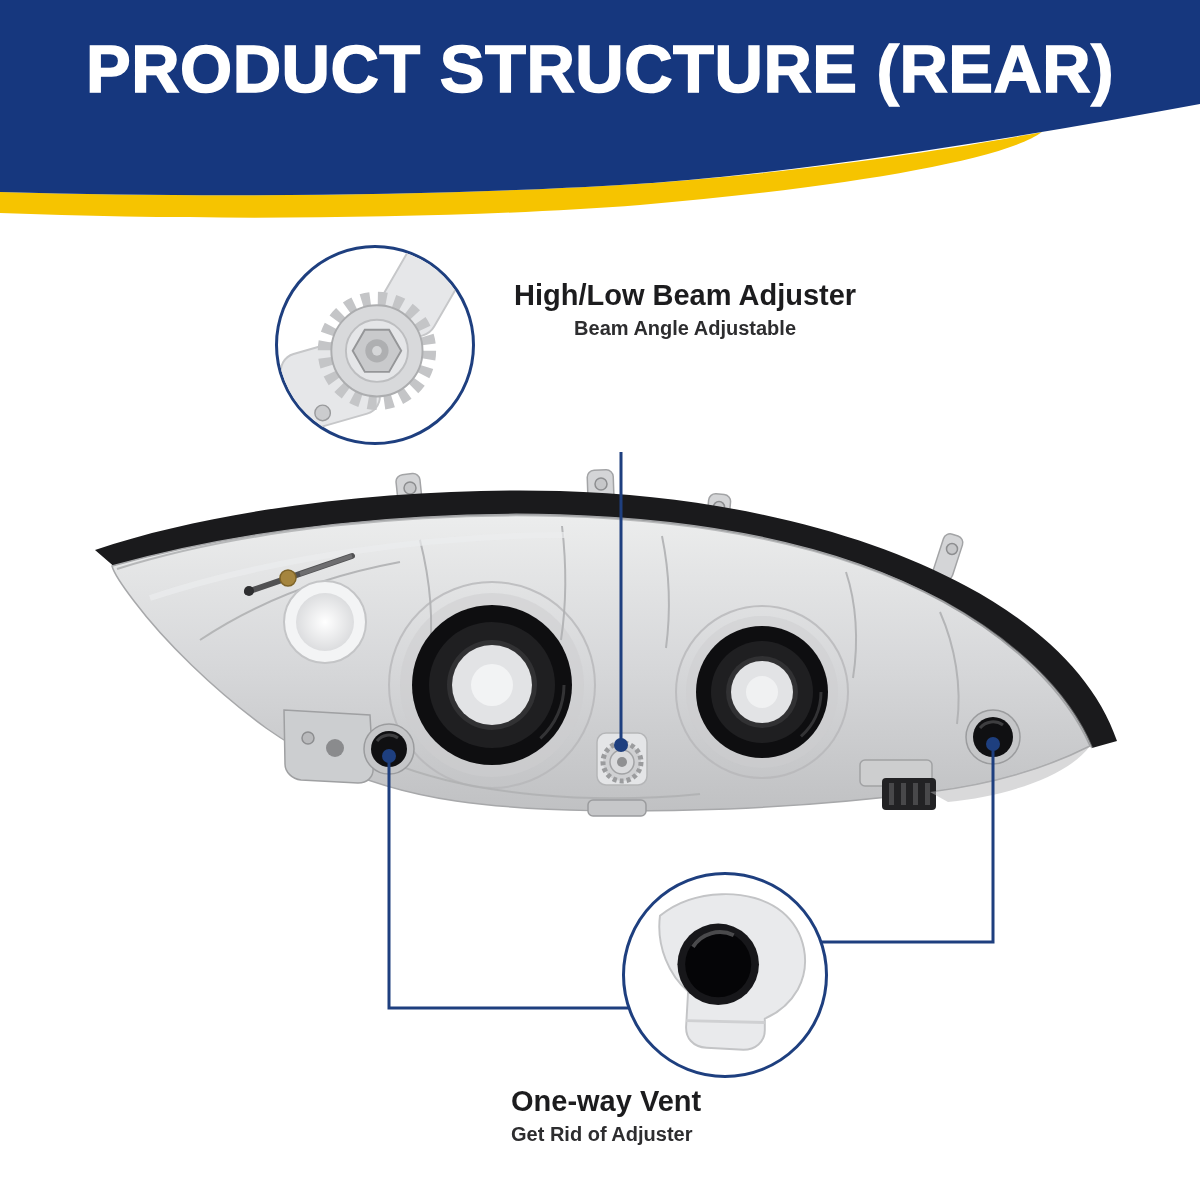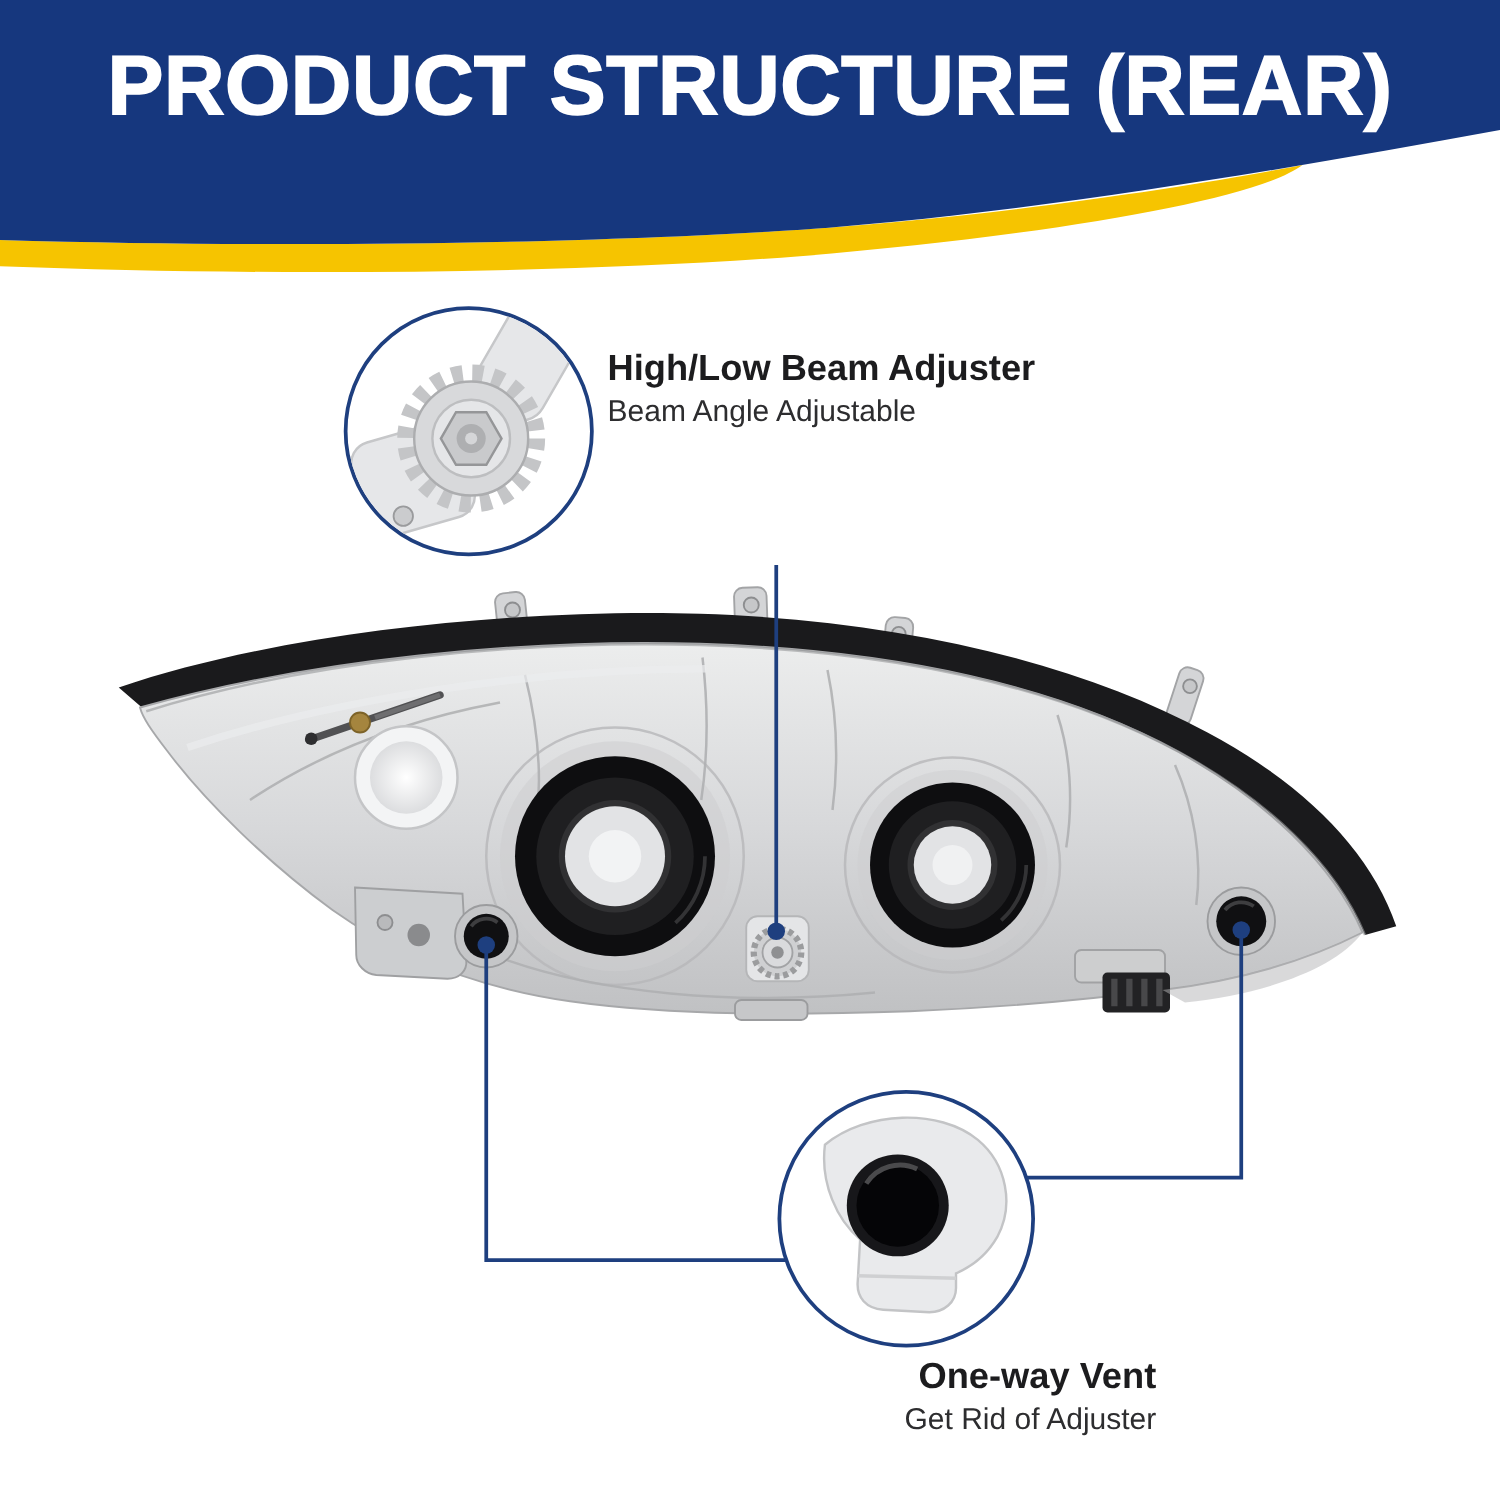"High/Low Beam Adjuster" .beam-label { left: 486px -> 514px; text-align: left -> center }
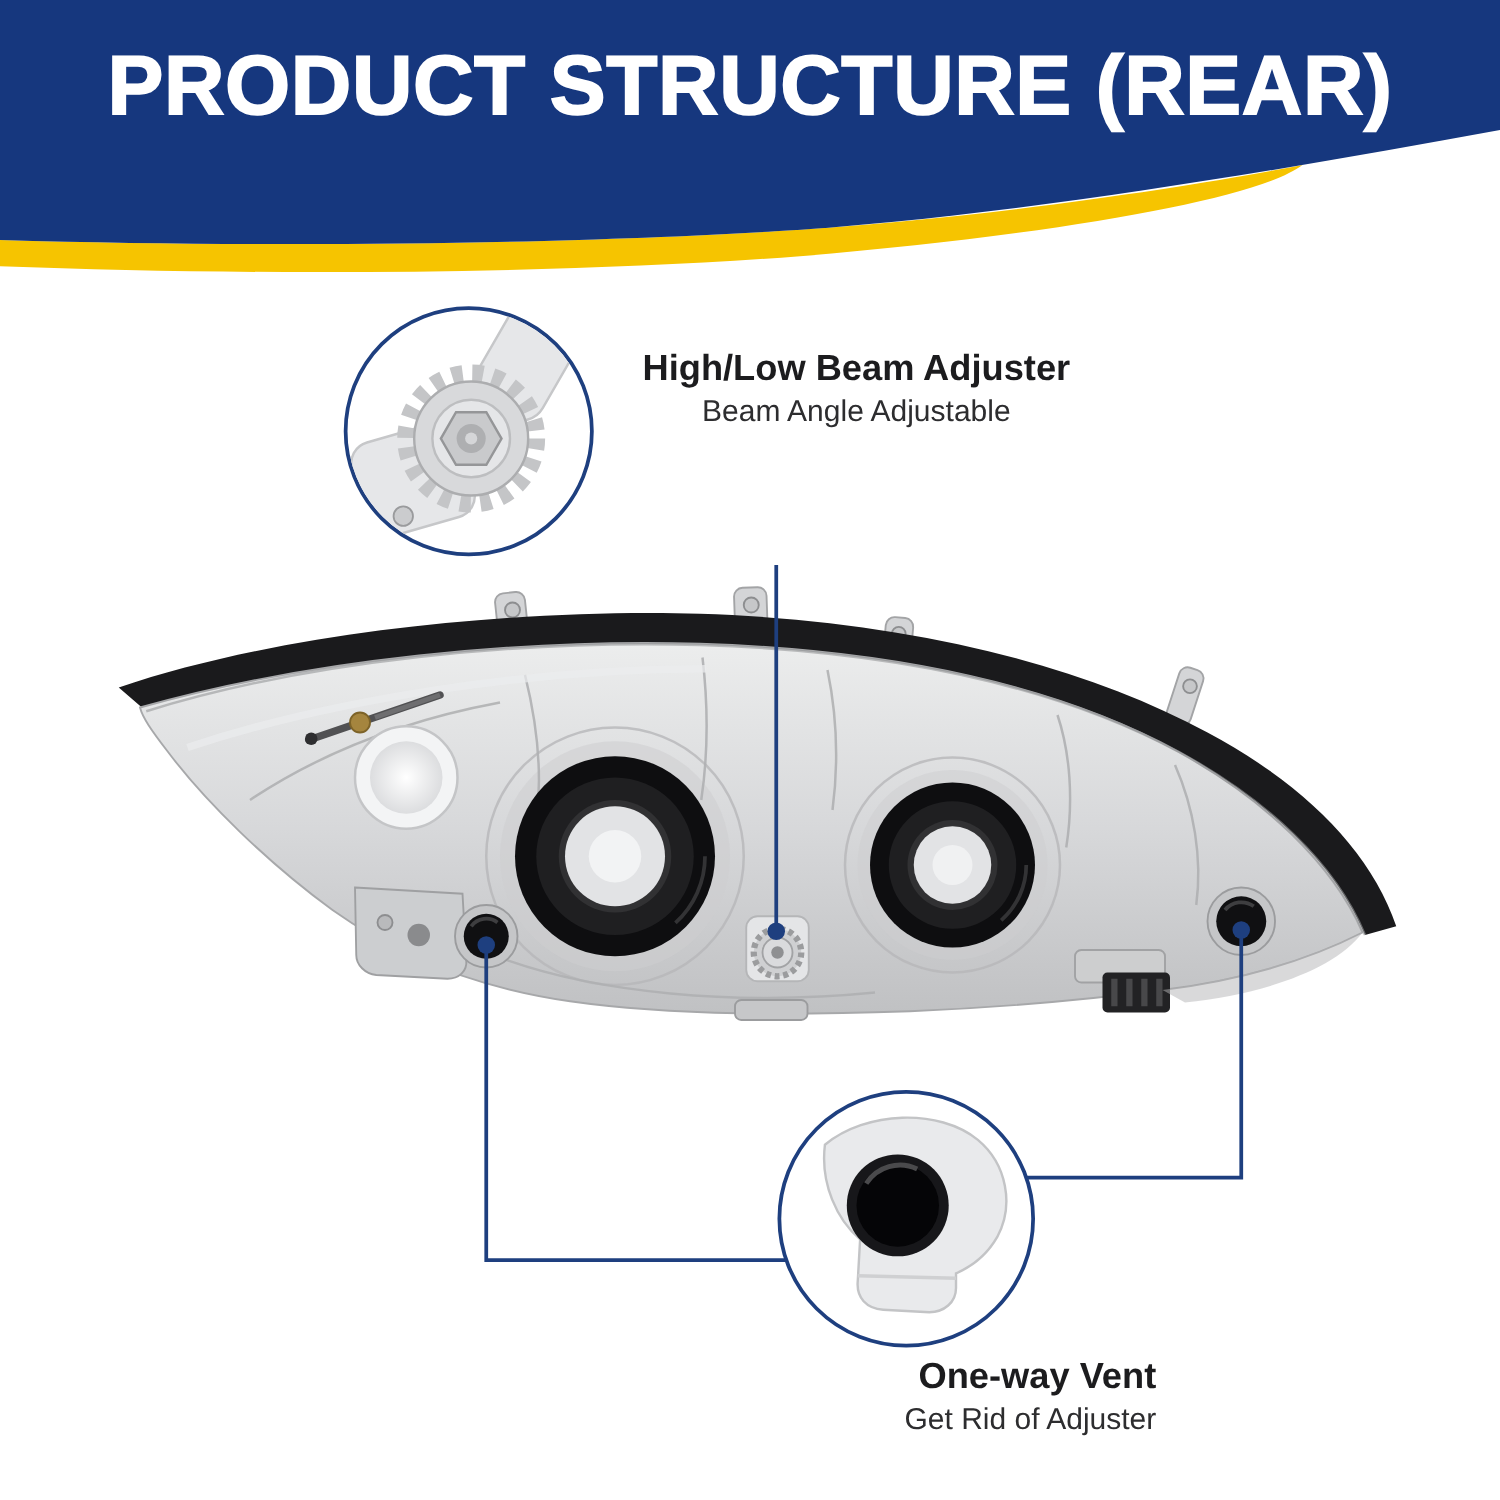"Beam Angle Adjustable" .label-subtitle { font-size: 24px -> 20px; font-weight: none -> bold }
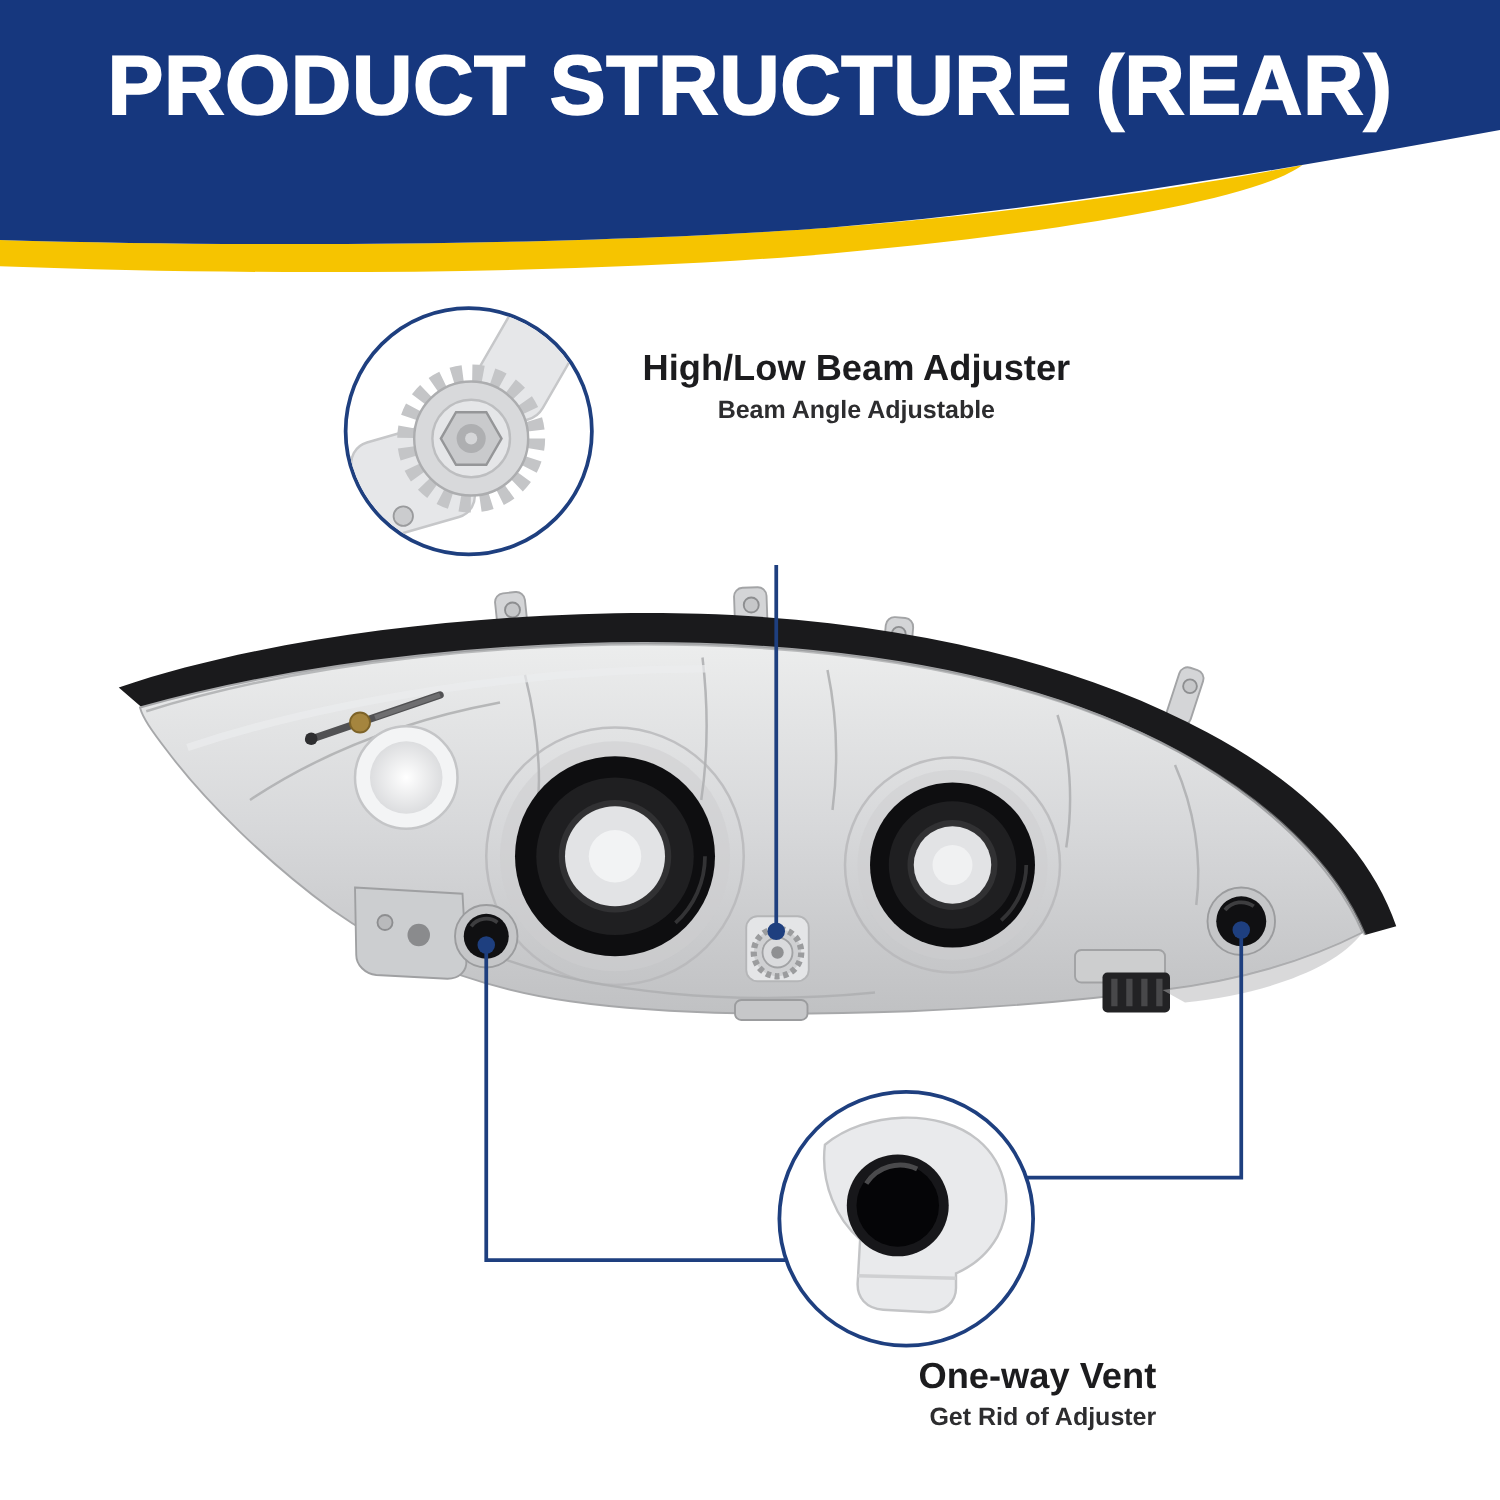"One-way Vent" .vent-label { left: 525px -> 511px; text-align: right -> left }
